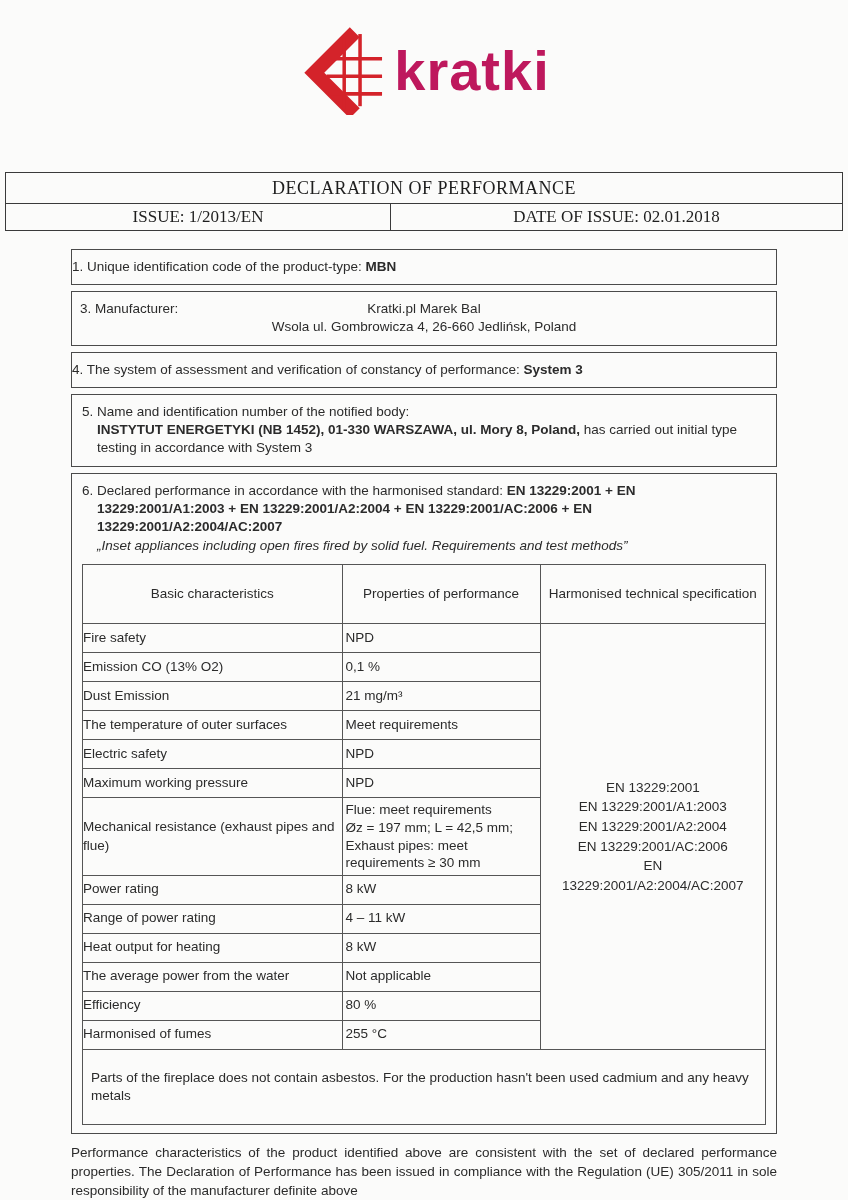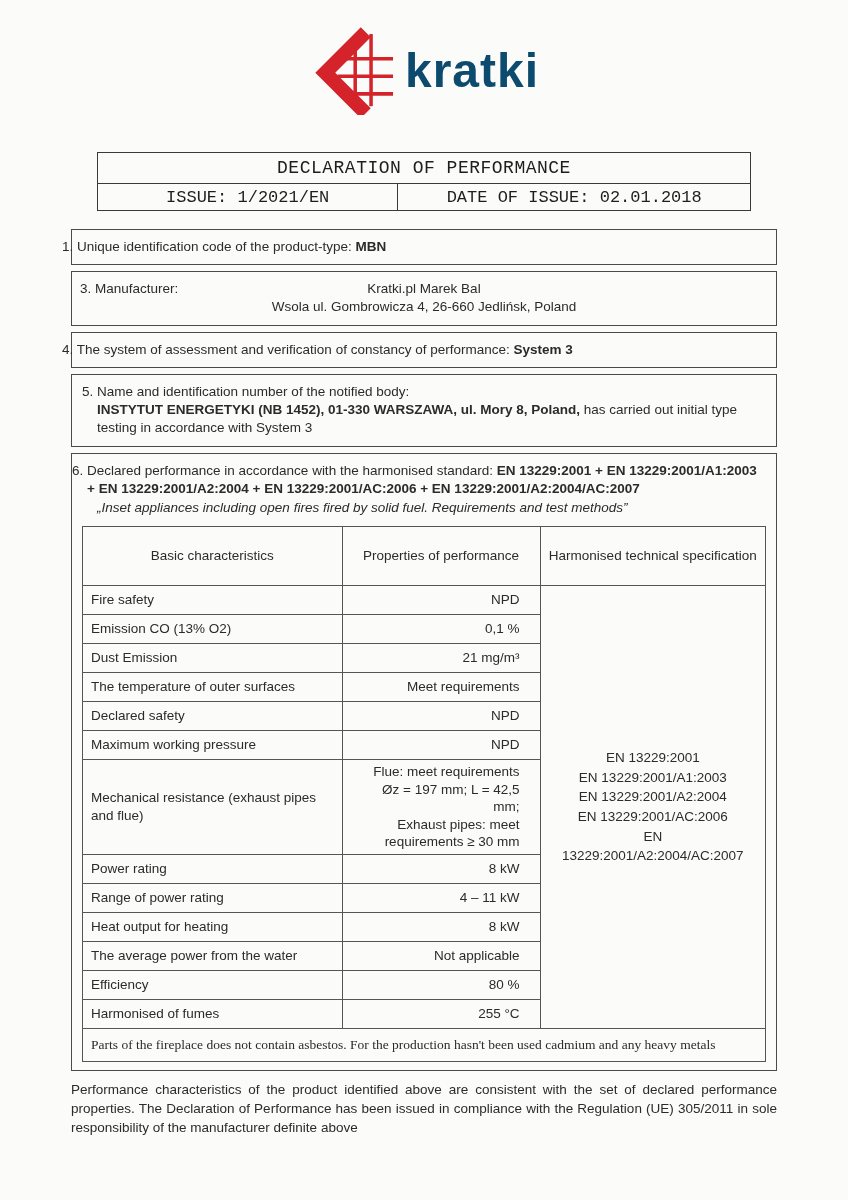"kratki" .logo-text { color: #0c4a6e -> #be185d; font-size: 48px -> 56px }
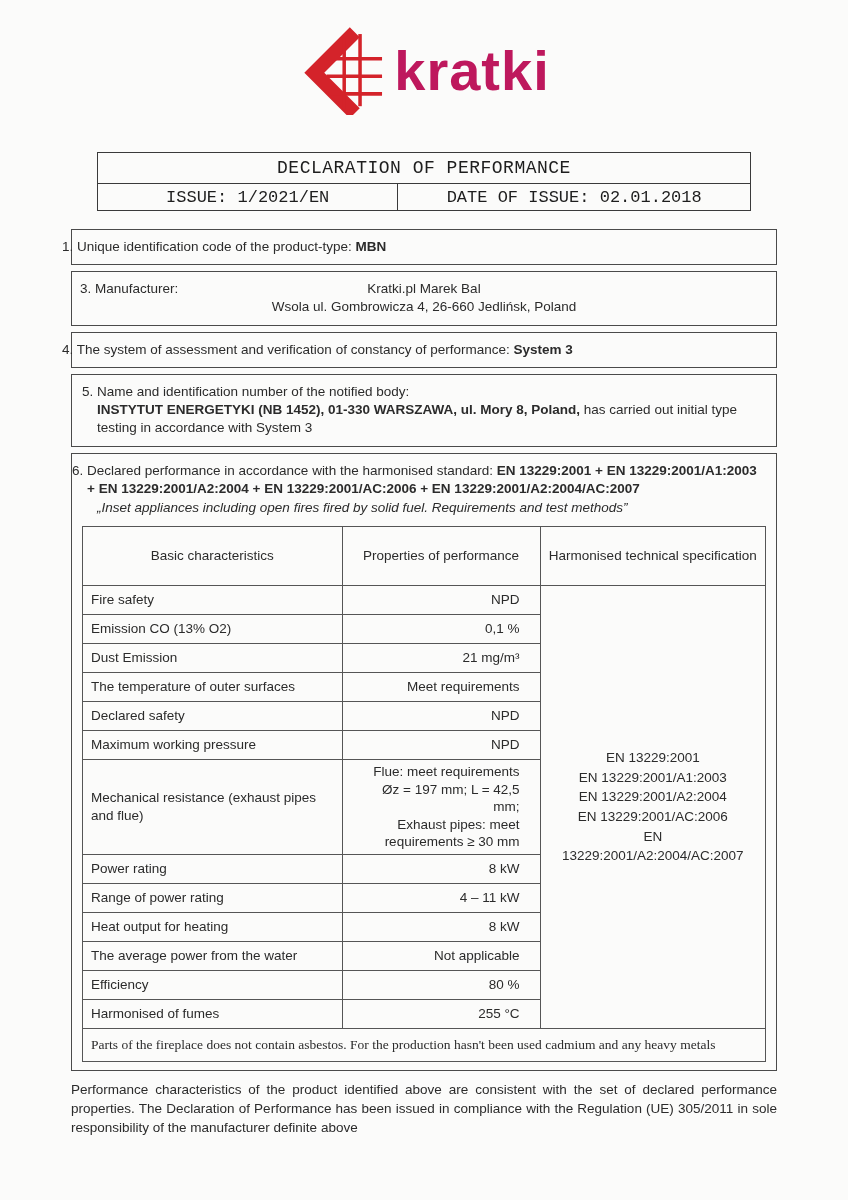"DECLARATION OF PERFORMANCE" table.hdr { font-family: Liberation Mono, monospace -> Liberation Serif, serif; margin: 36px auto 0 auto -> 56px auto 0 auto; width: 654px -> 838px }
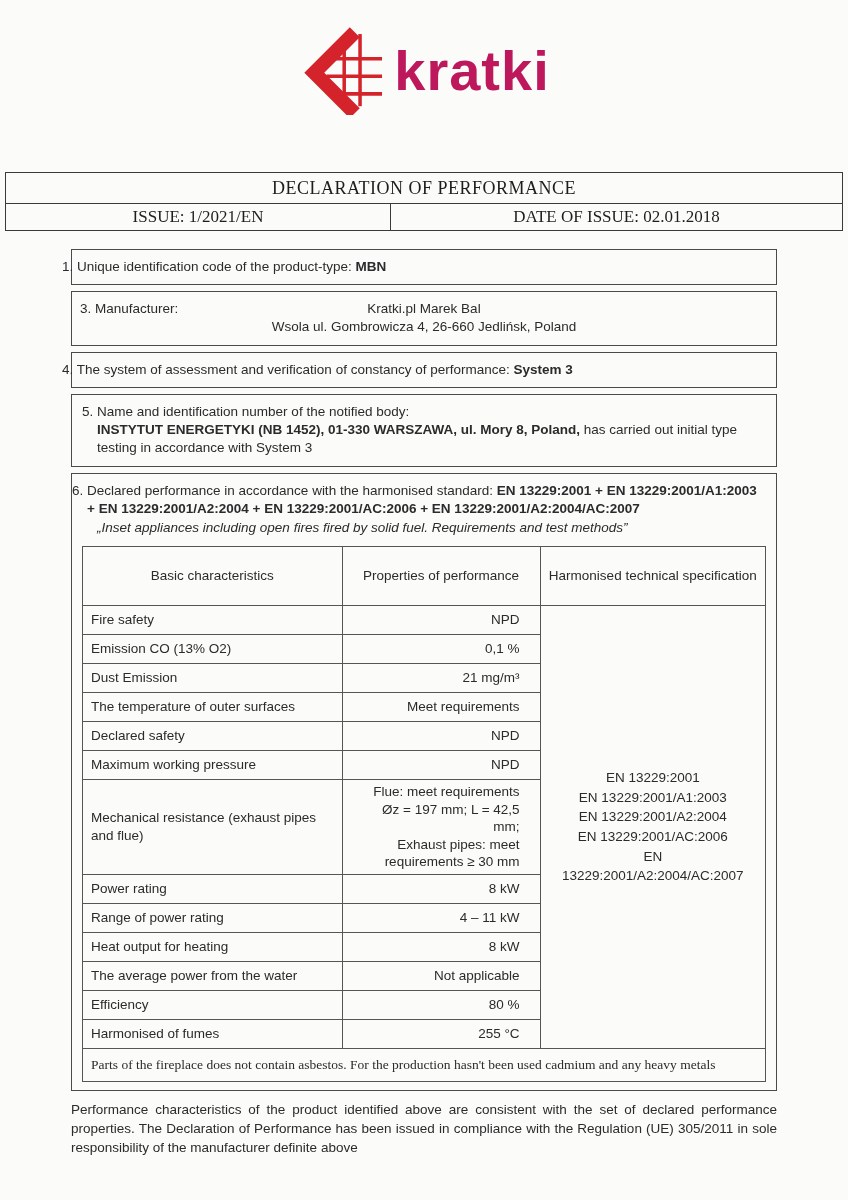"ISSUE: 1/2021/EN" td.hdr-issue { text: 1/2021/EN -> 1/2013/EN }
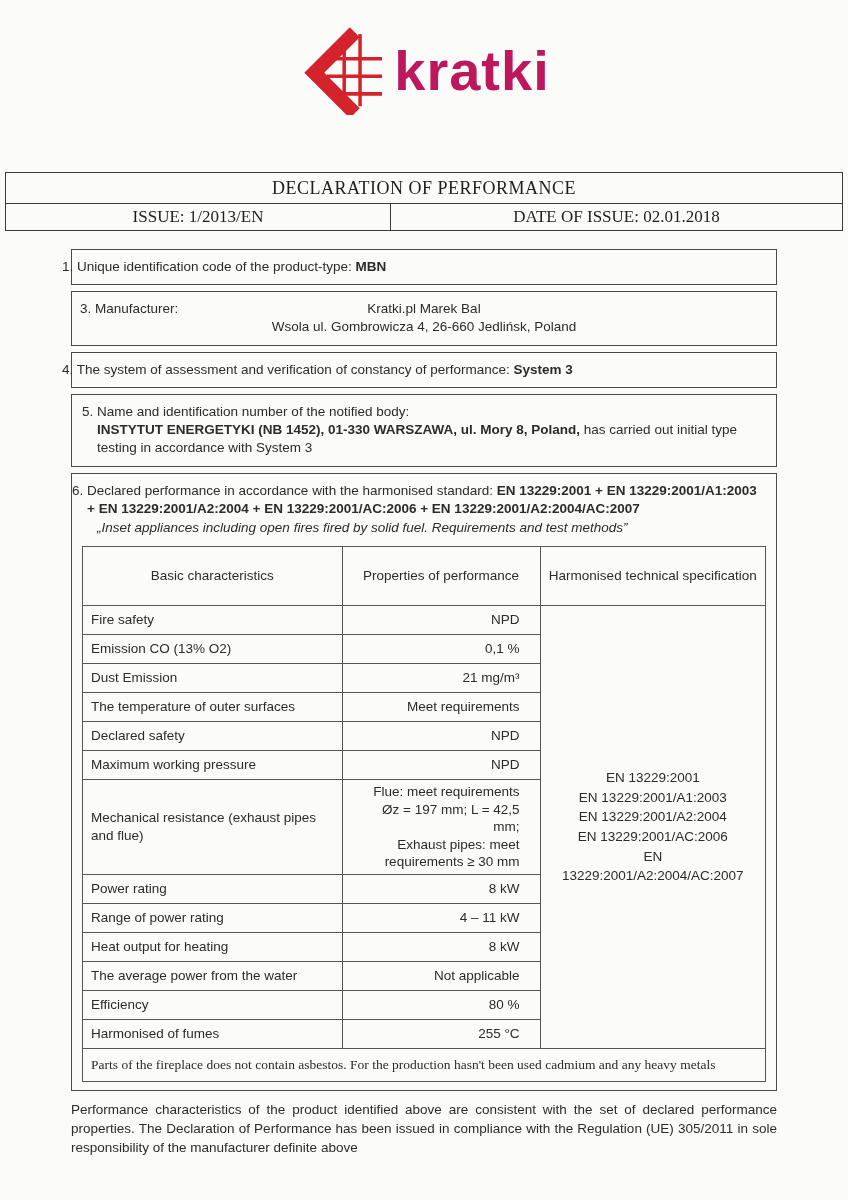"1. Unique identification code of" .hang { padding-left: 5px -> 15px }
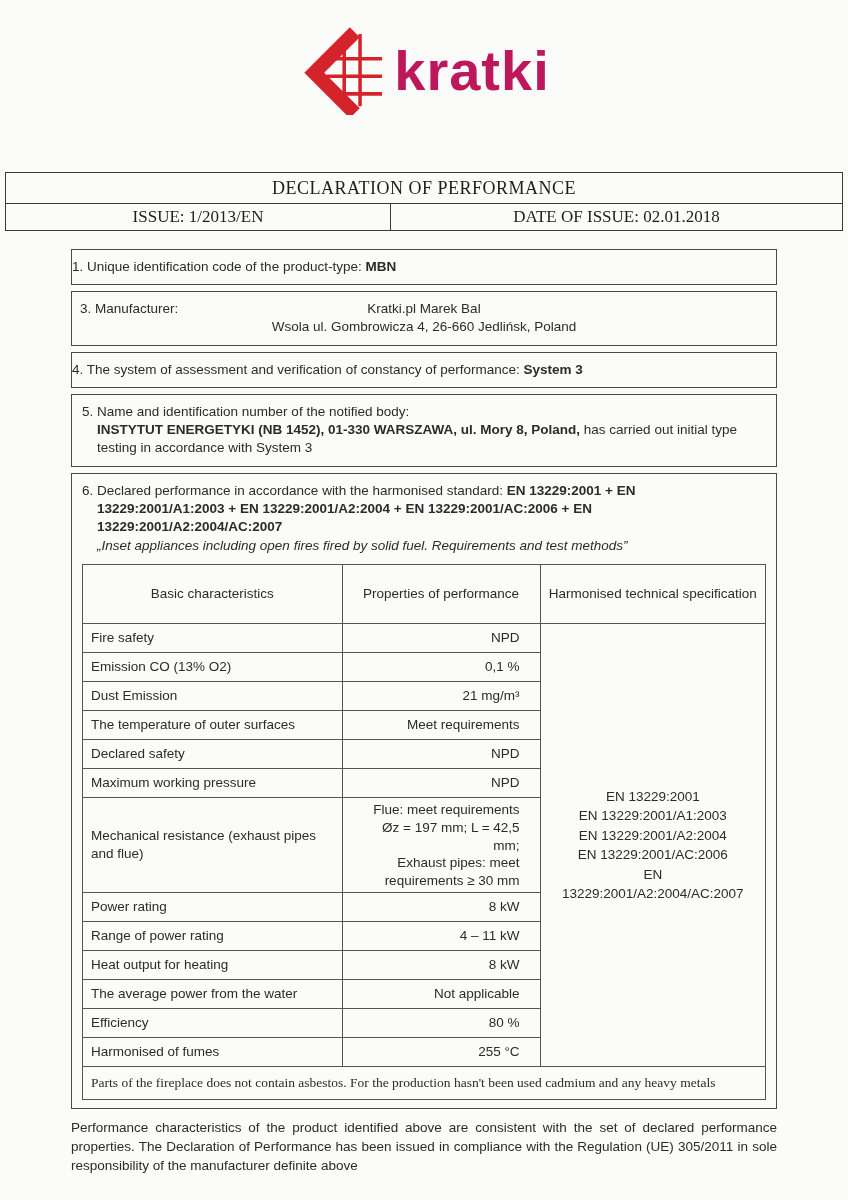"Fire safety" td.c1 { padding: 3px 8px -> 3px 0 }
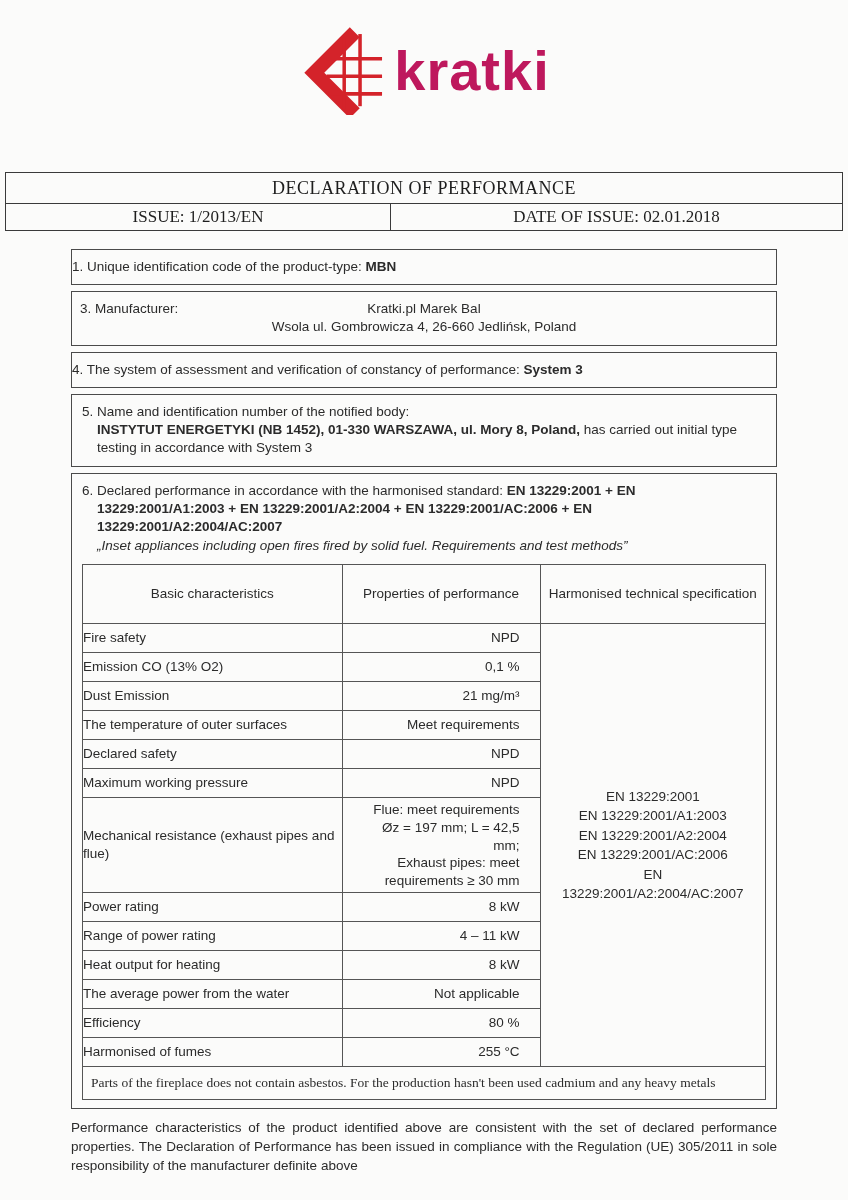"NPD" td.c2 { padding: 3px 20px -> 3px 3px; text-align: right -> left }
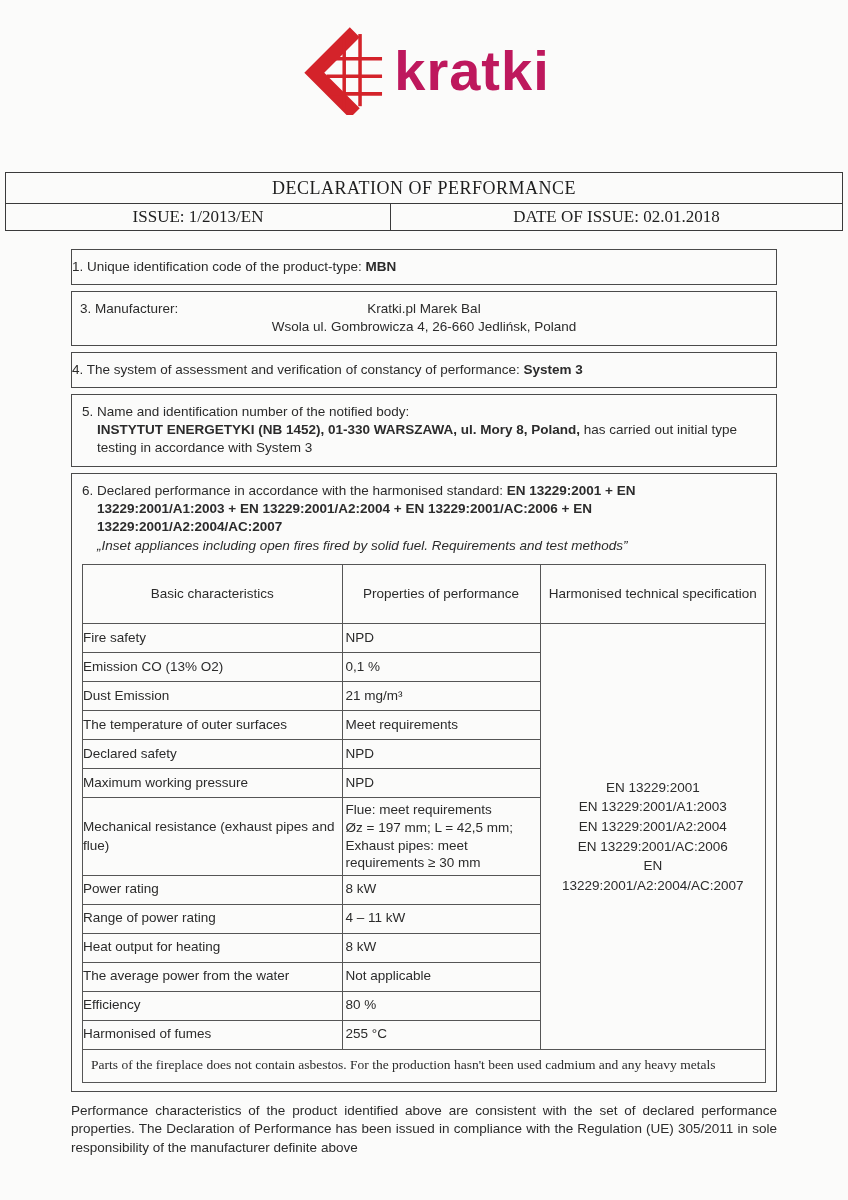"Declared safety" td.c1 { text: Declared -> Electric }
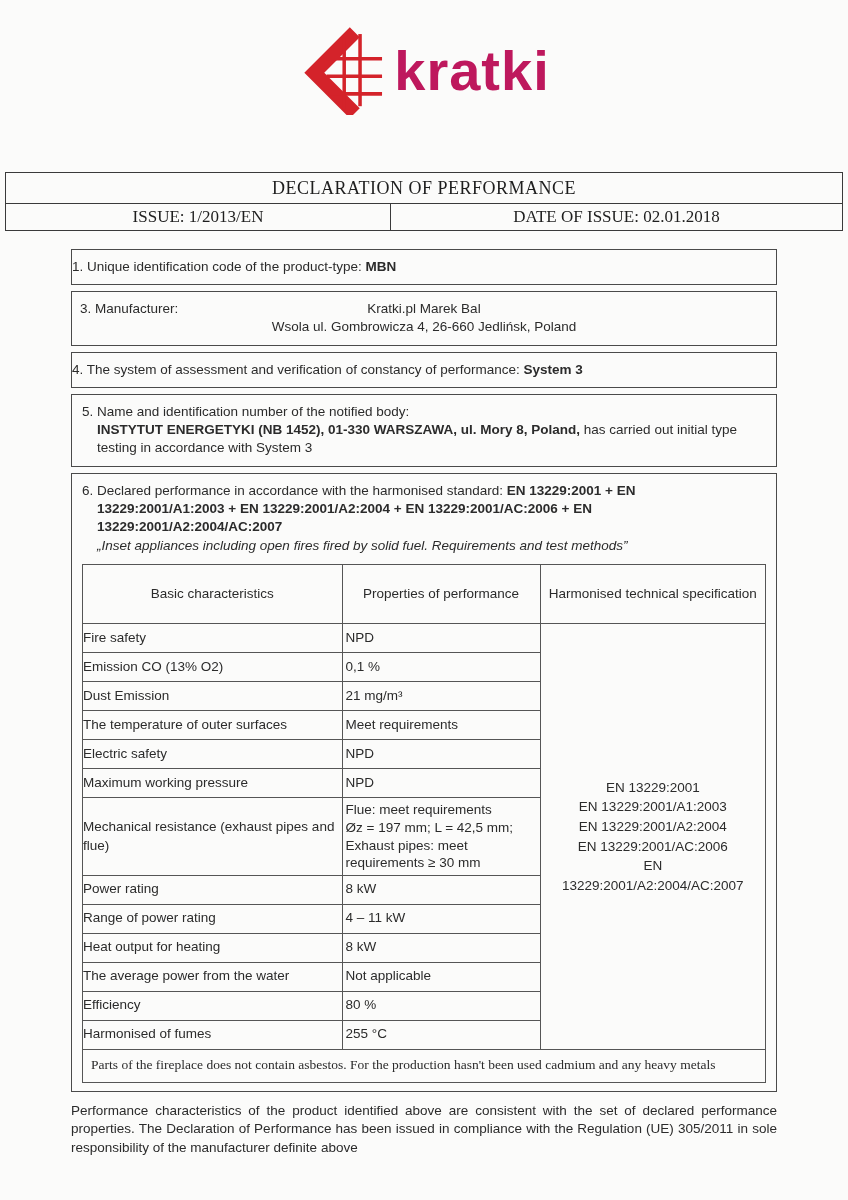"Parts of the fireplace does" td.note-cell { font-family: Liberation Serif, serif -> none; padding: 6px 8px -> 19px 8px }
